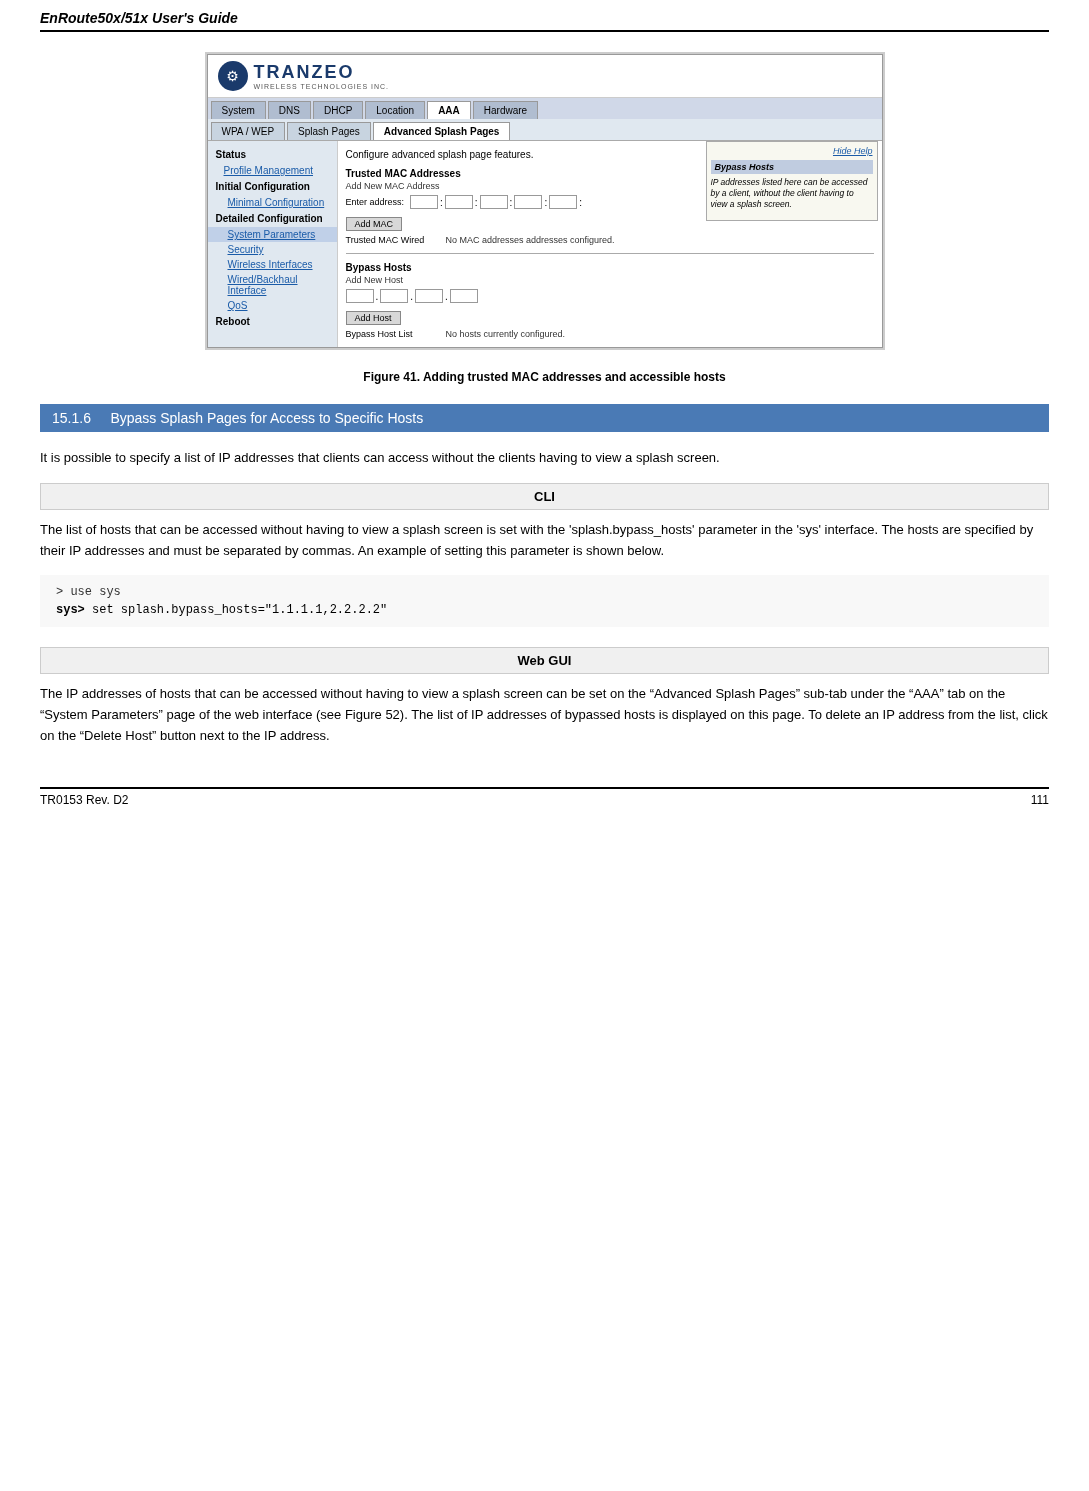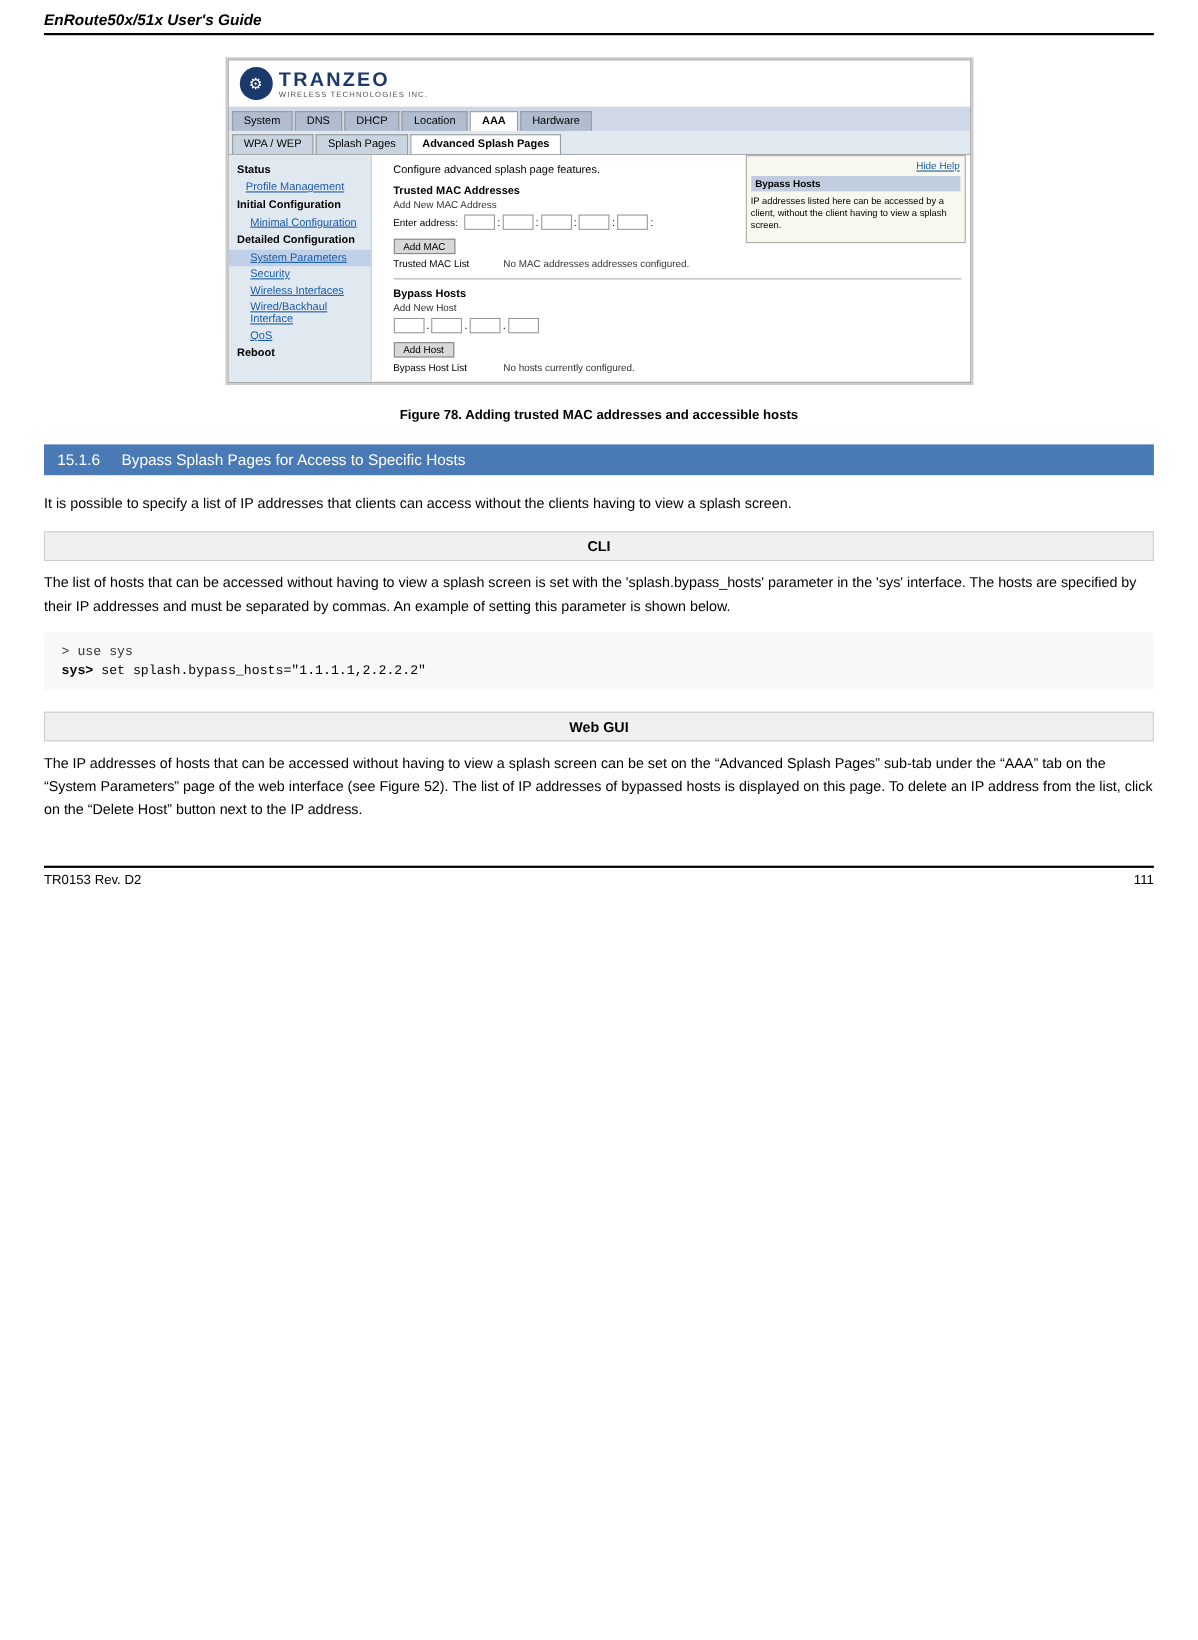"Status" .sim-content { gap: 12px -> none }
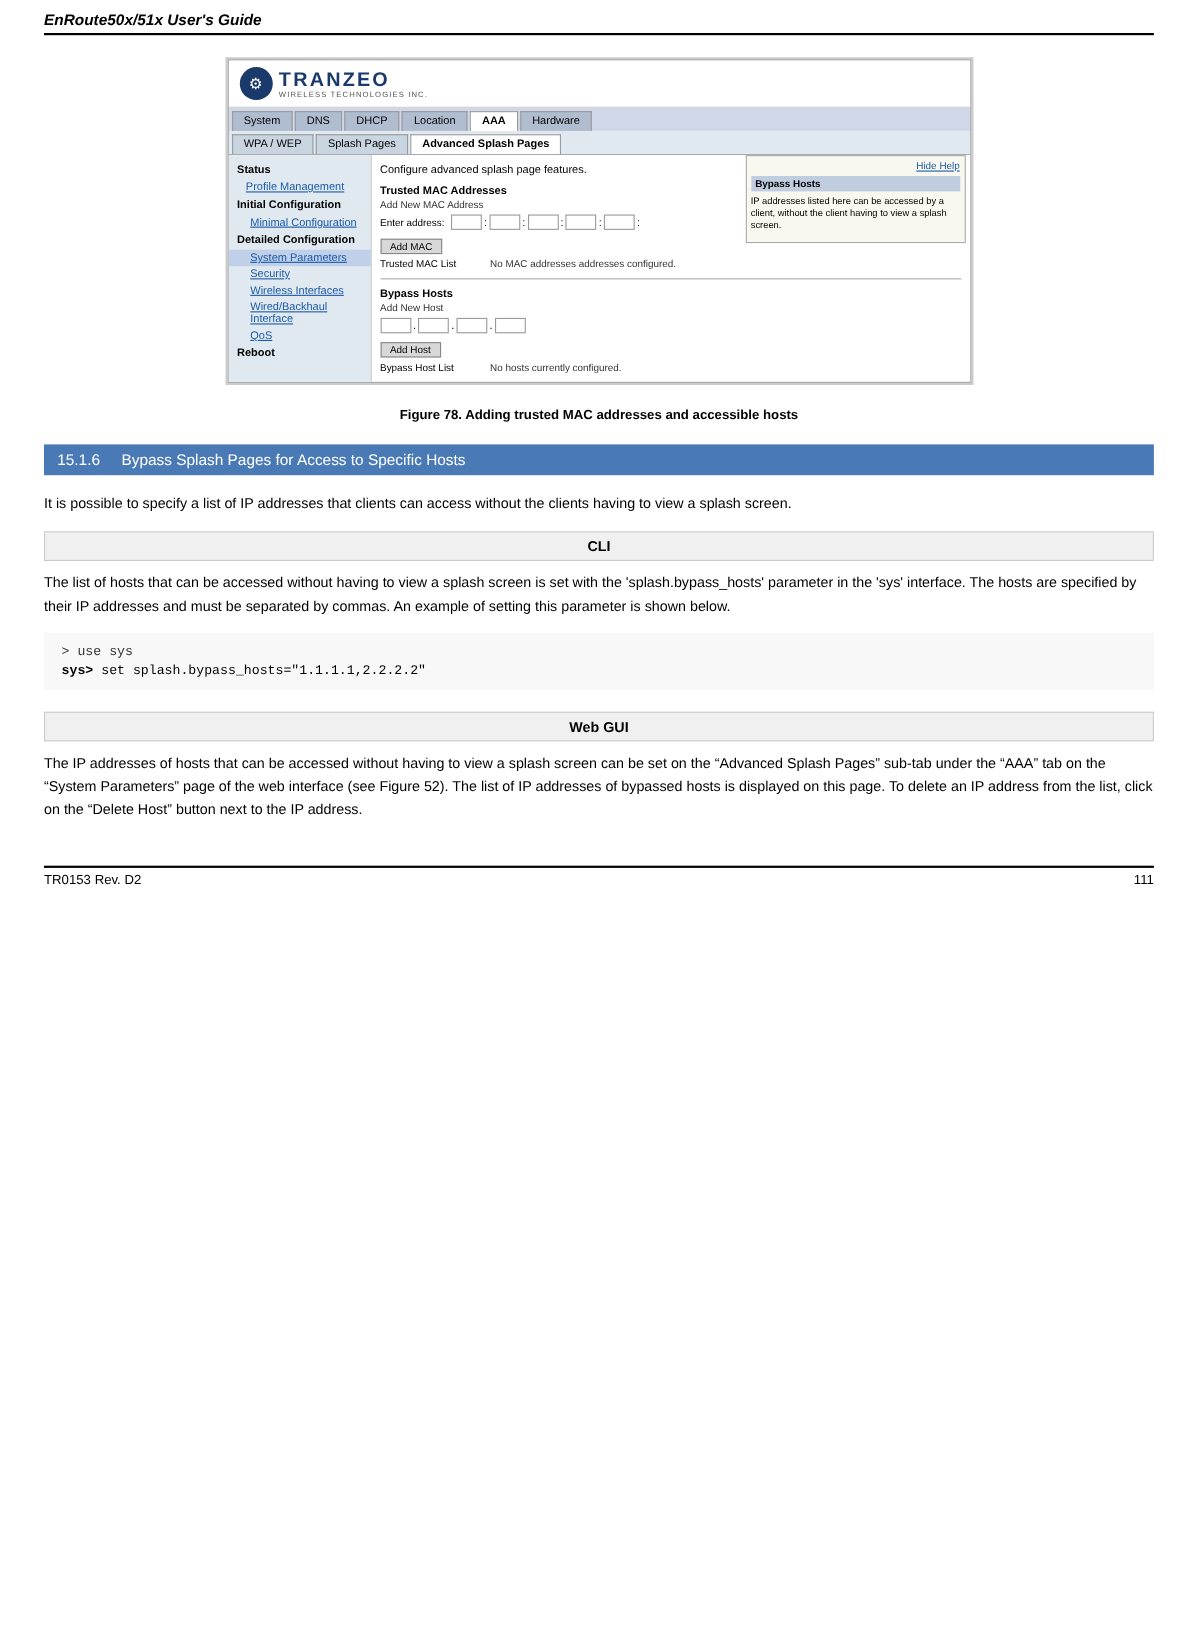"Hide Help" .help-box { font-style: none -> italic; width: 200px -> 172px }
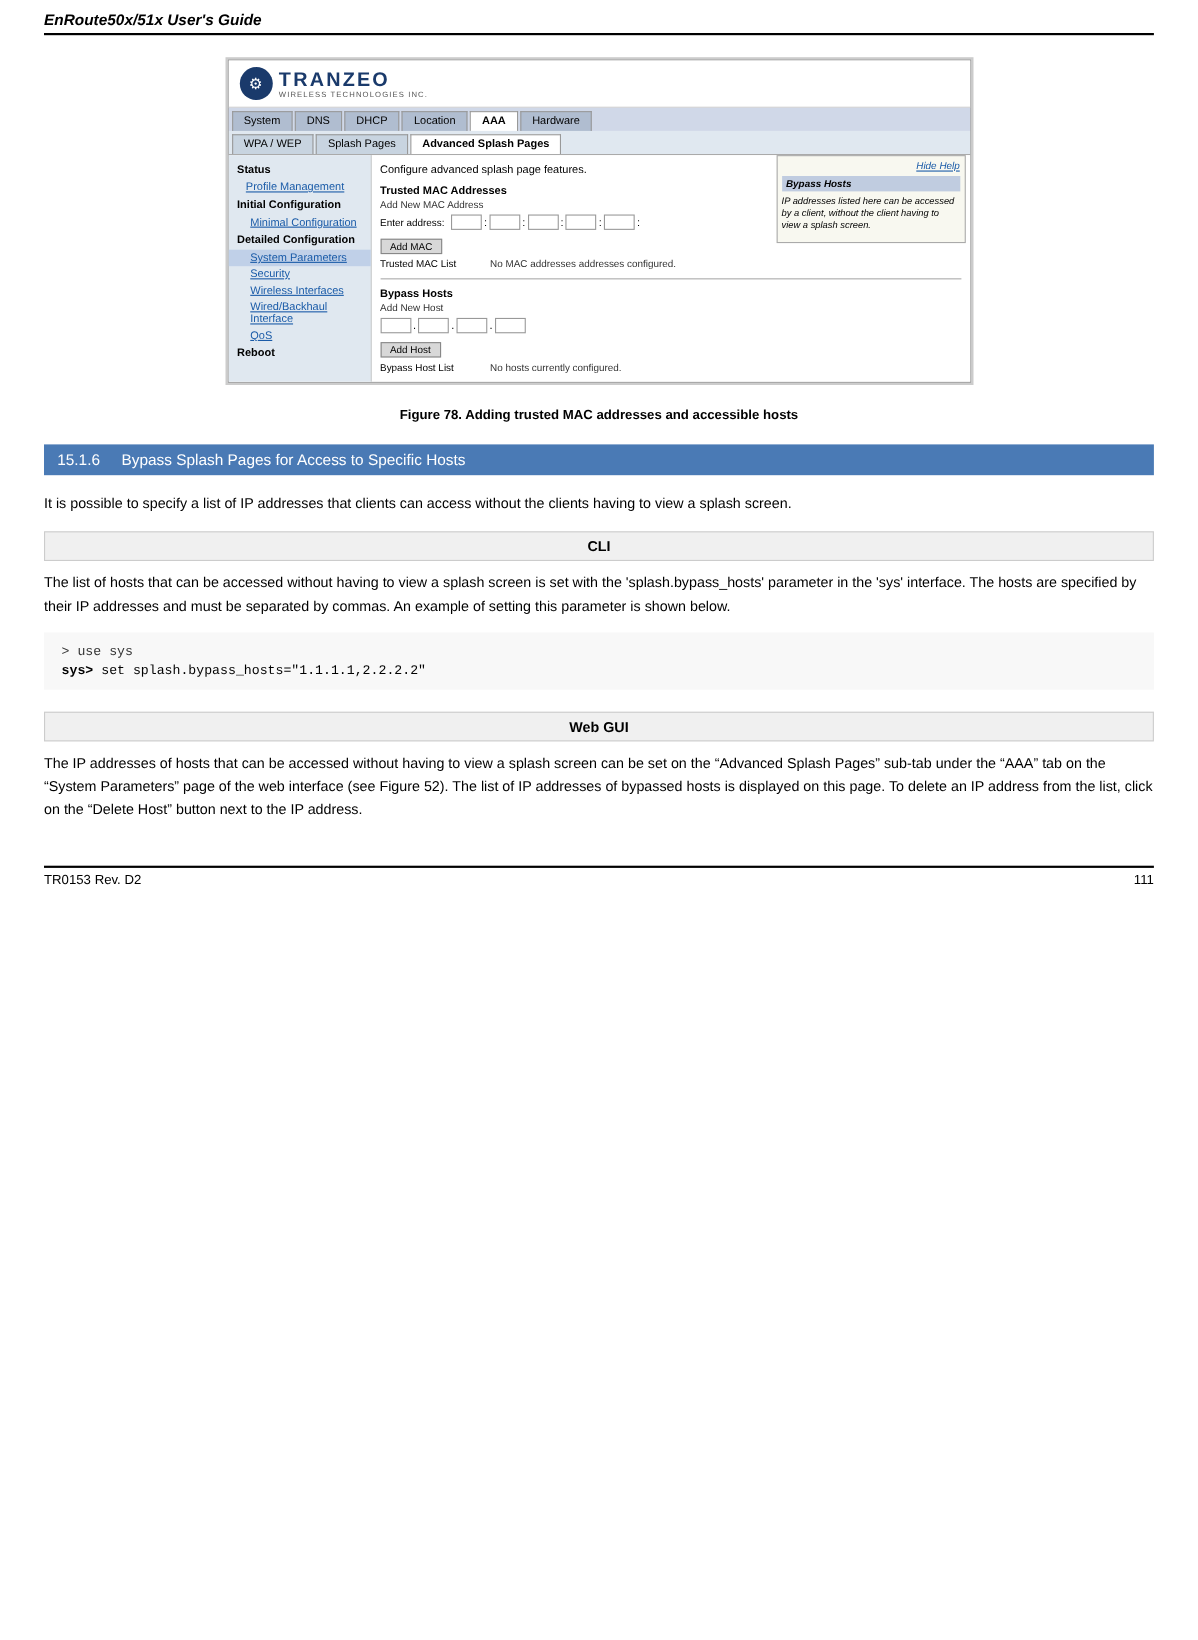"Trusted MAC List" span.list-label { text: List -> Wired }
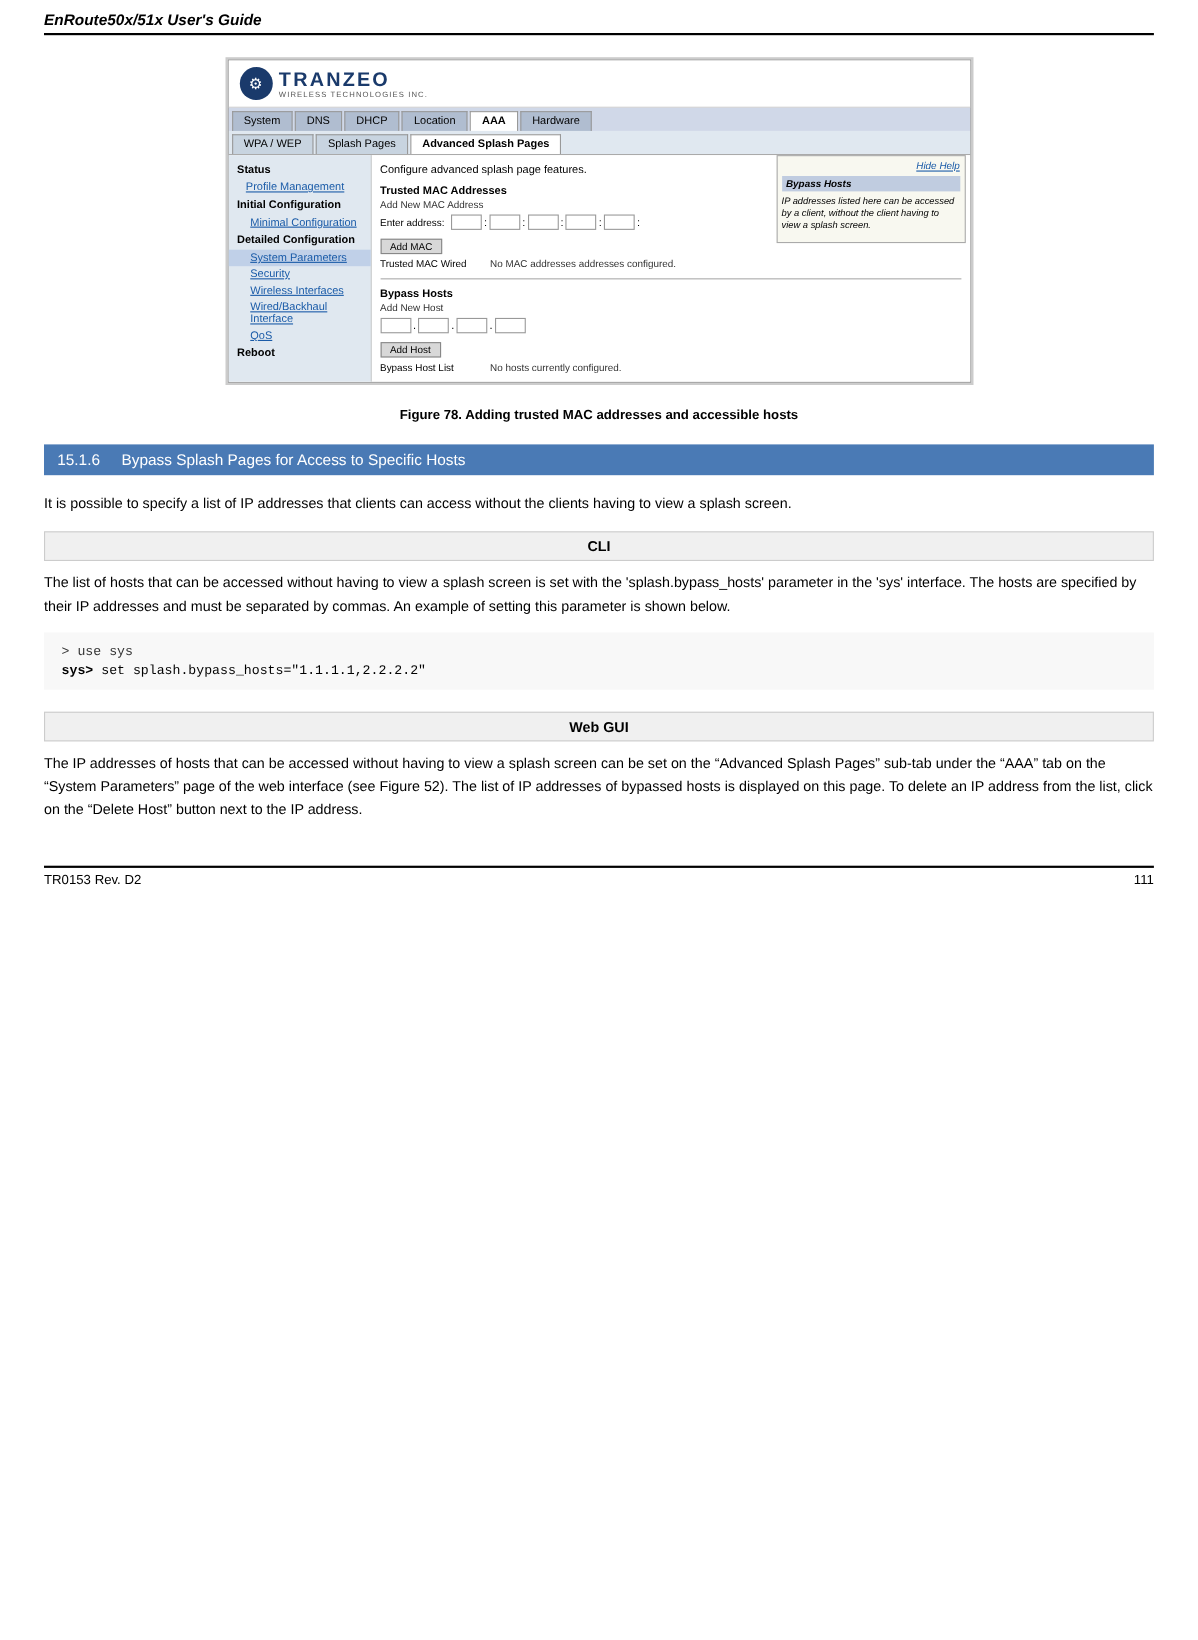"Figure 78. Adding trusted MAC" div.figure-caption { text: 78 -> 41 }
